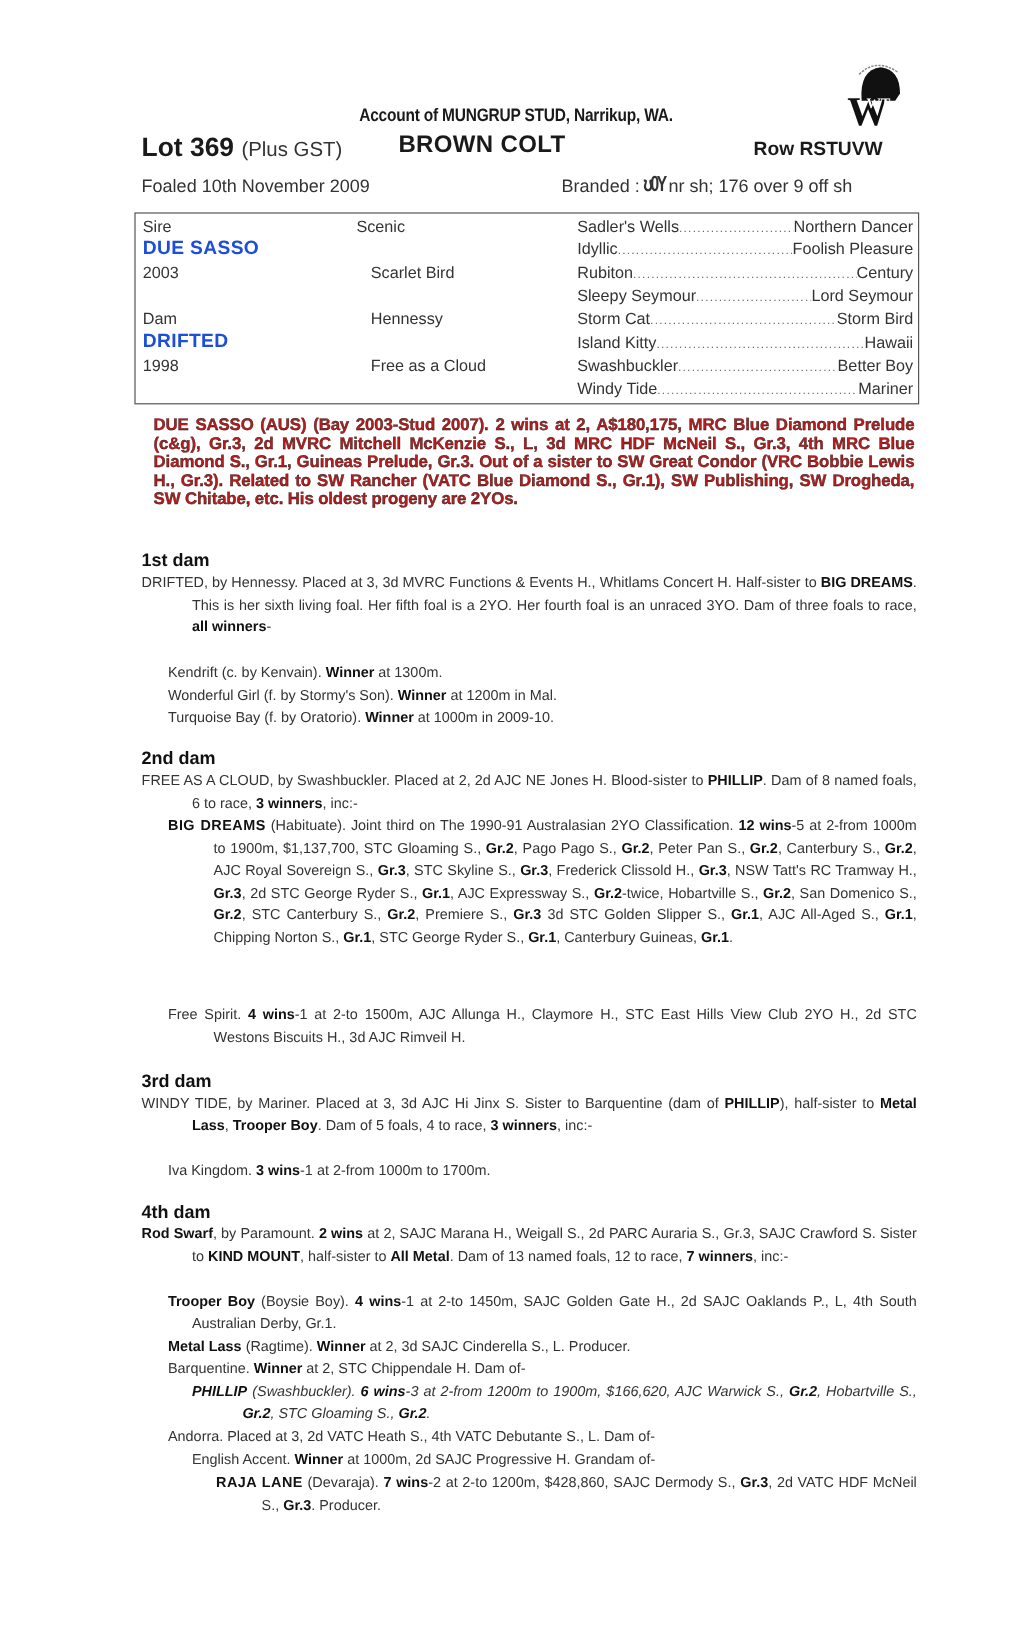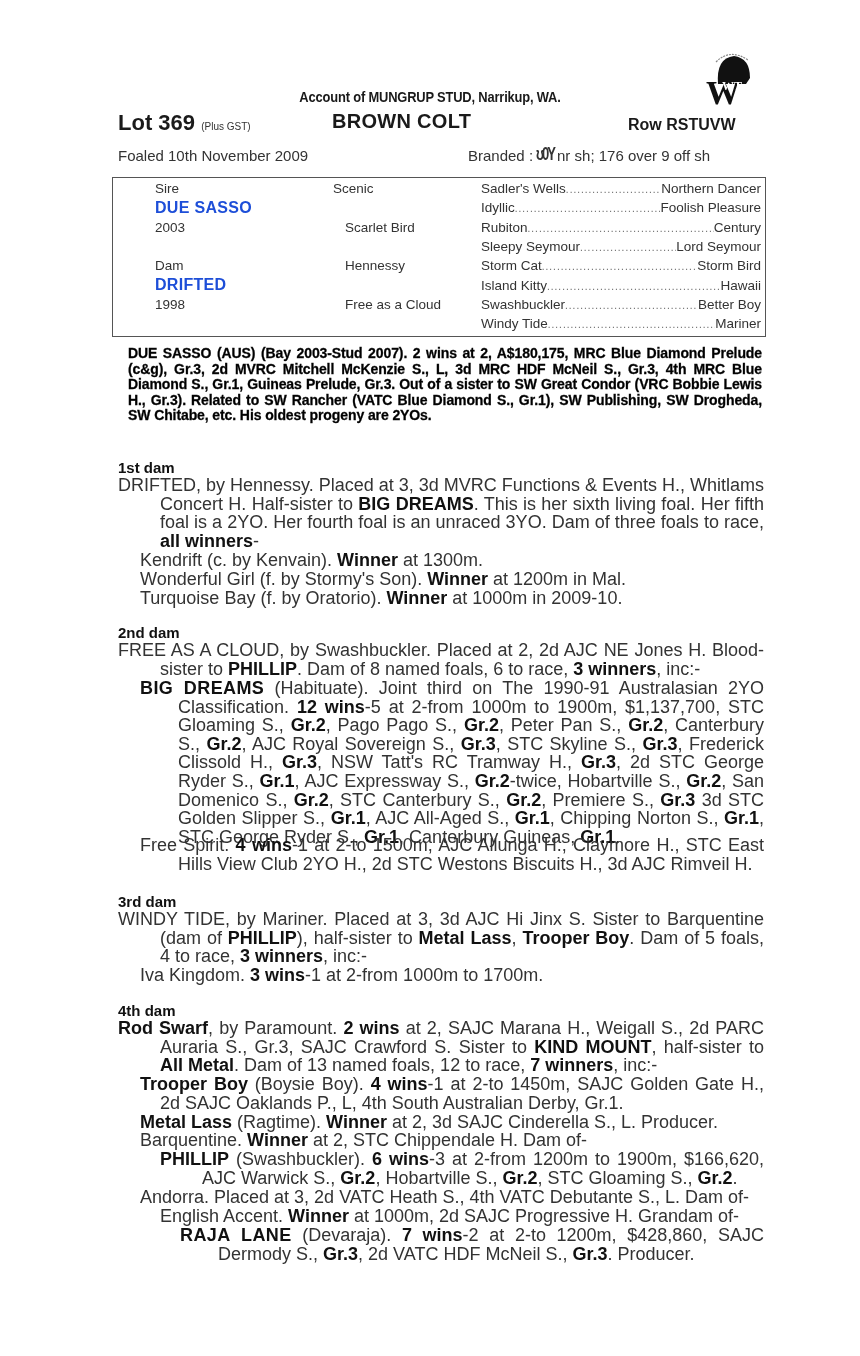"(Plus GST)" .lot .gst { font-size: 10px -> 17px }
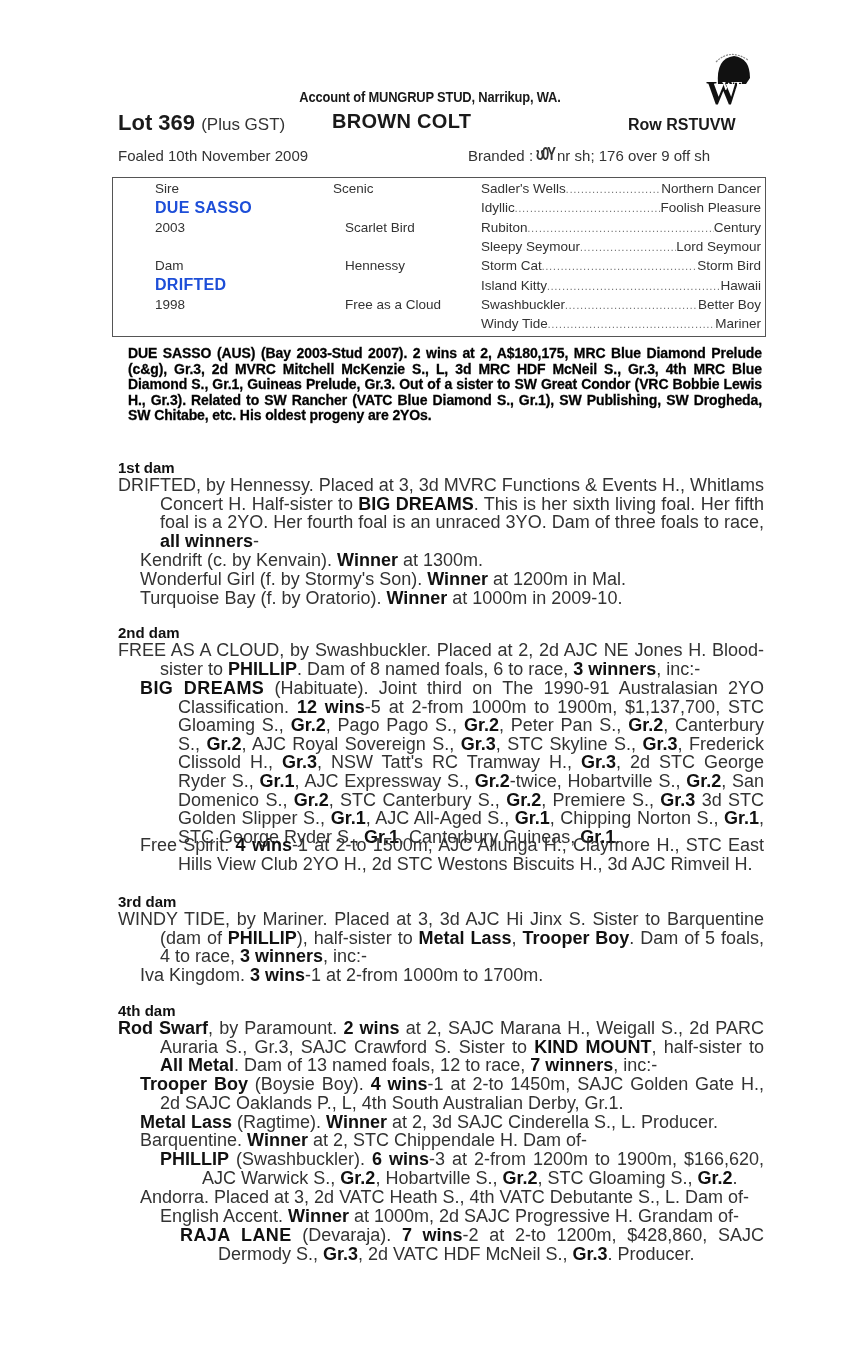"Sire" .ped-cell { margin-left: 36px -> none }
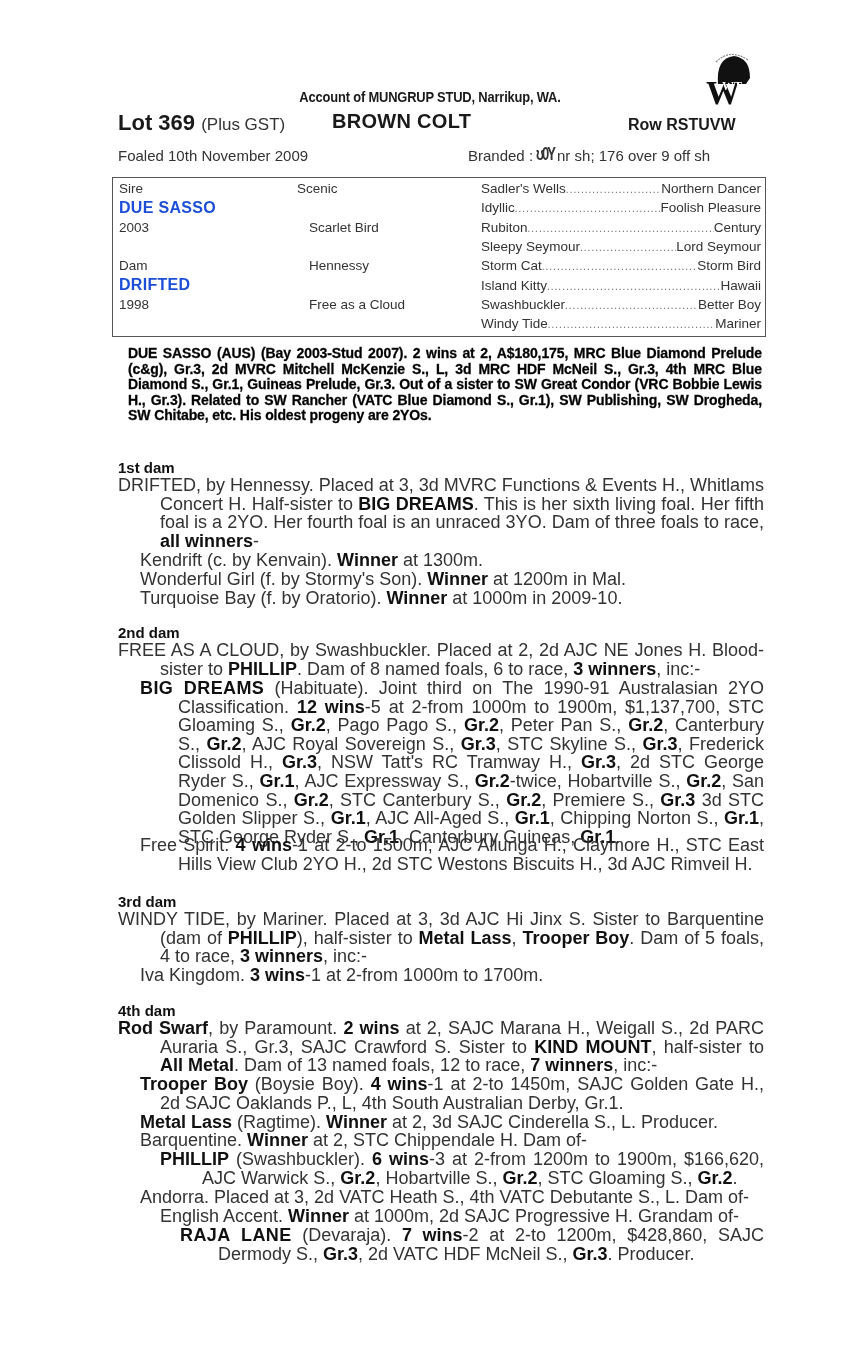"DUE SASSO (AUS) (Bay 2003-Stud" .sire-blurb { color: #000000 -> #b91c1c }
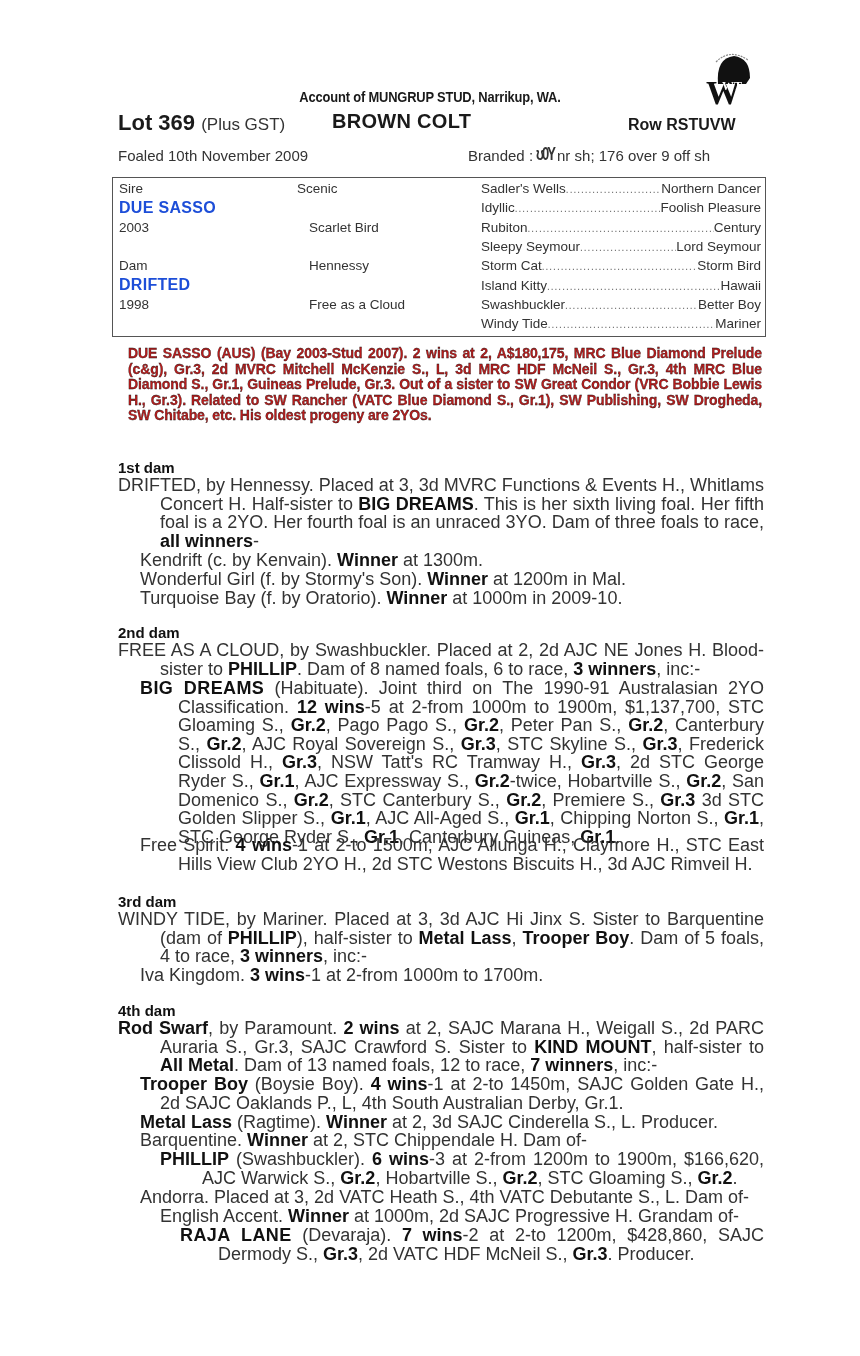"DRIFTED, by Hennessy. Placed at" .para { font-size: 18px -> 12px }
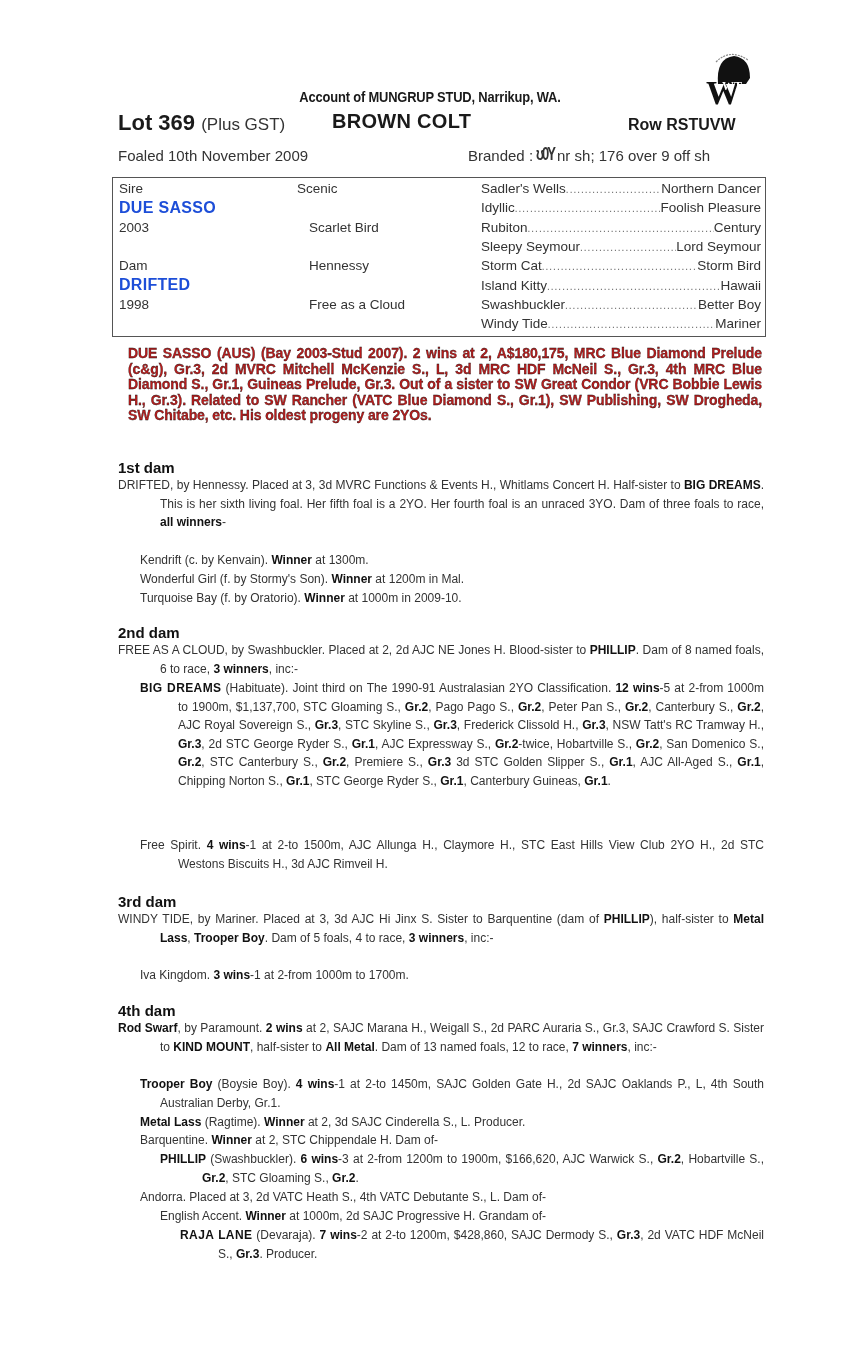"PHILLIP (Swashbuckler). 6 wins-3 at" .l2 { font-style: none -> italic }
